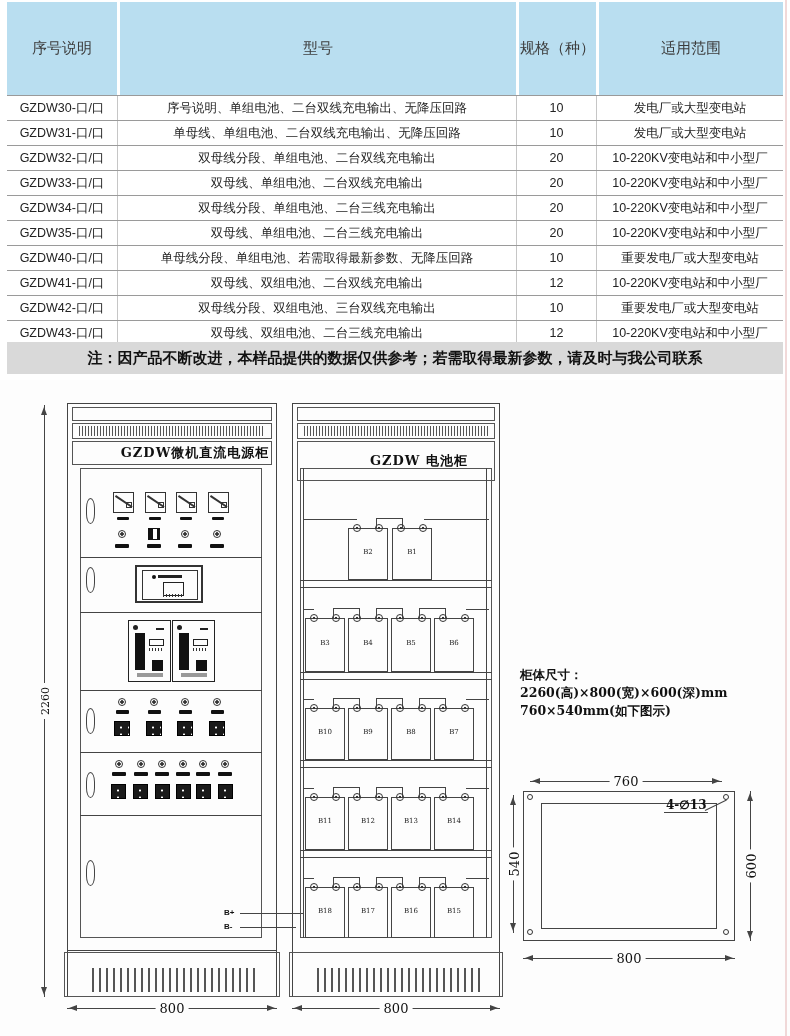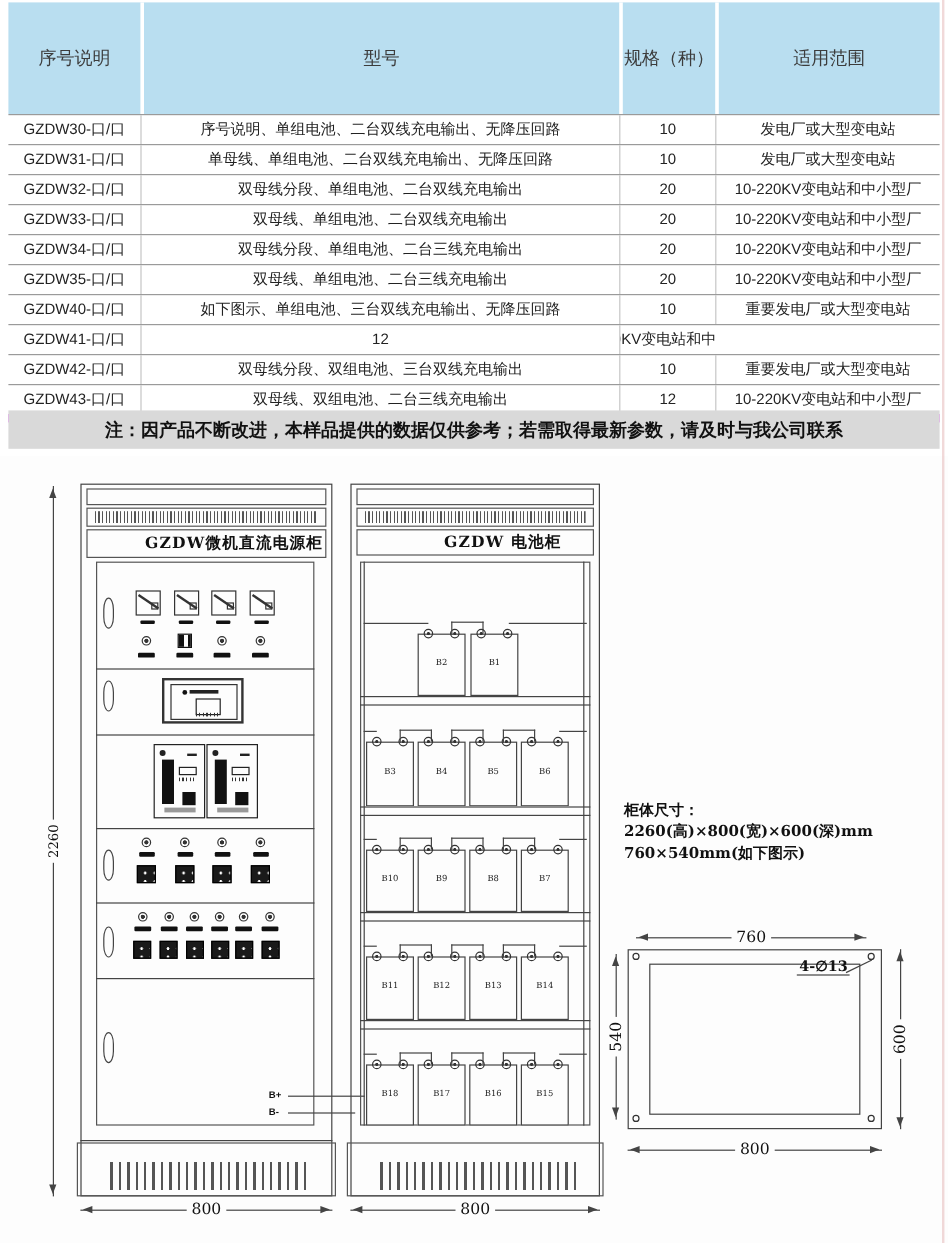"如下图示、单组电池、三台双线充电输出、无降压回路" div.cell { text: 如下图示、单组电池、三台双线充电输出 -> 单母线分段、单组电池、若需取得最新参数 }
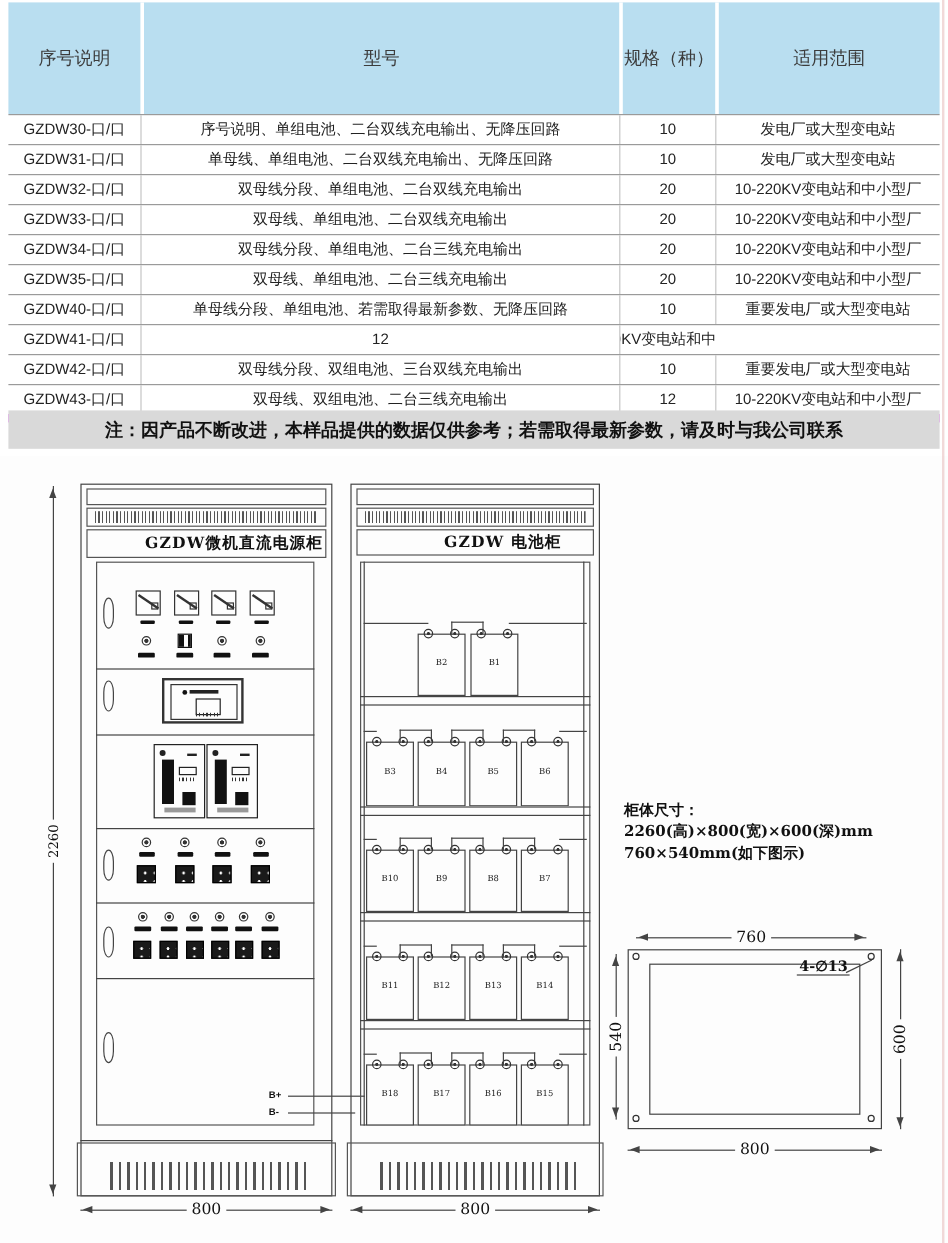"双母线、双组电池、二台双线充电输出" div.cell { html: none -> <div>双母线、双组电池、二台双线充电输出</div> }
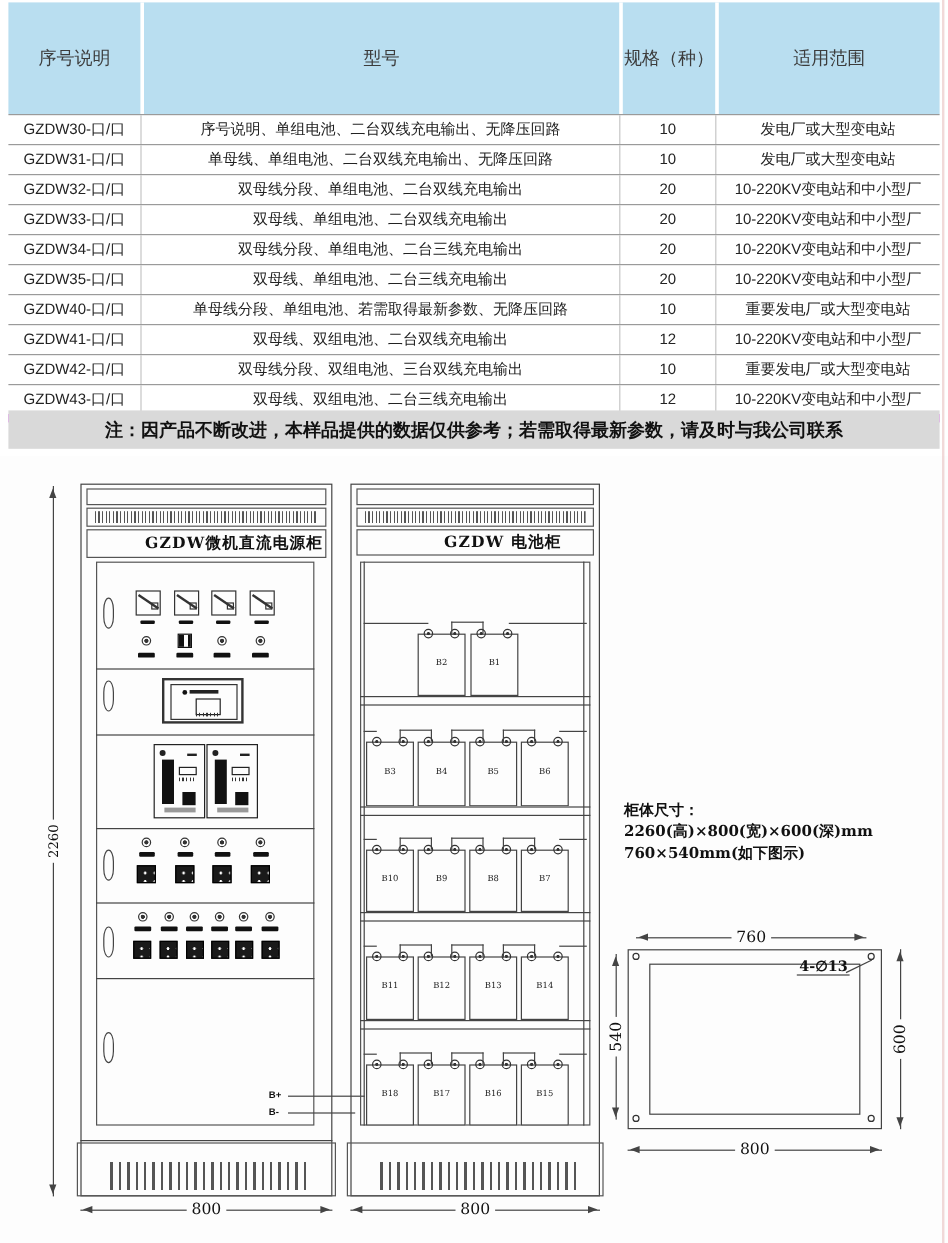"GZDW 电池柜" div.cab-title { height: 22px -> 40px }
